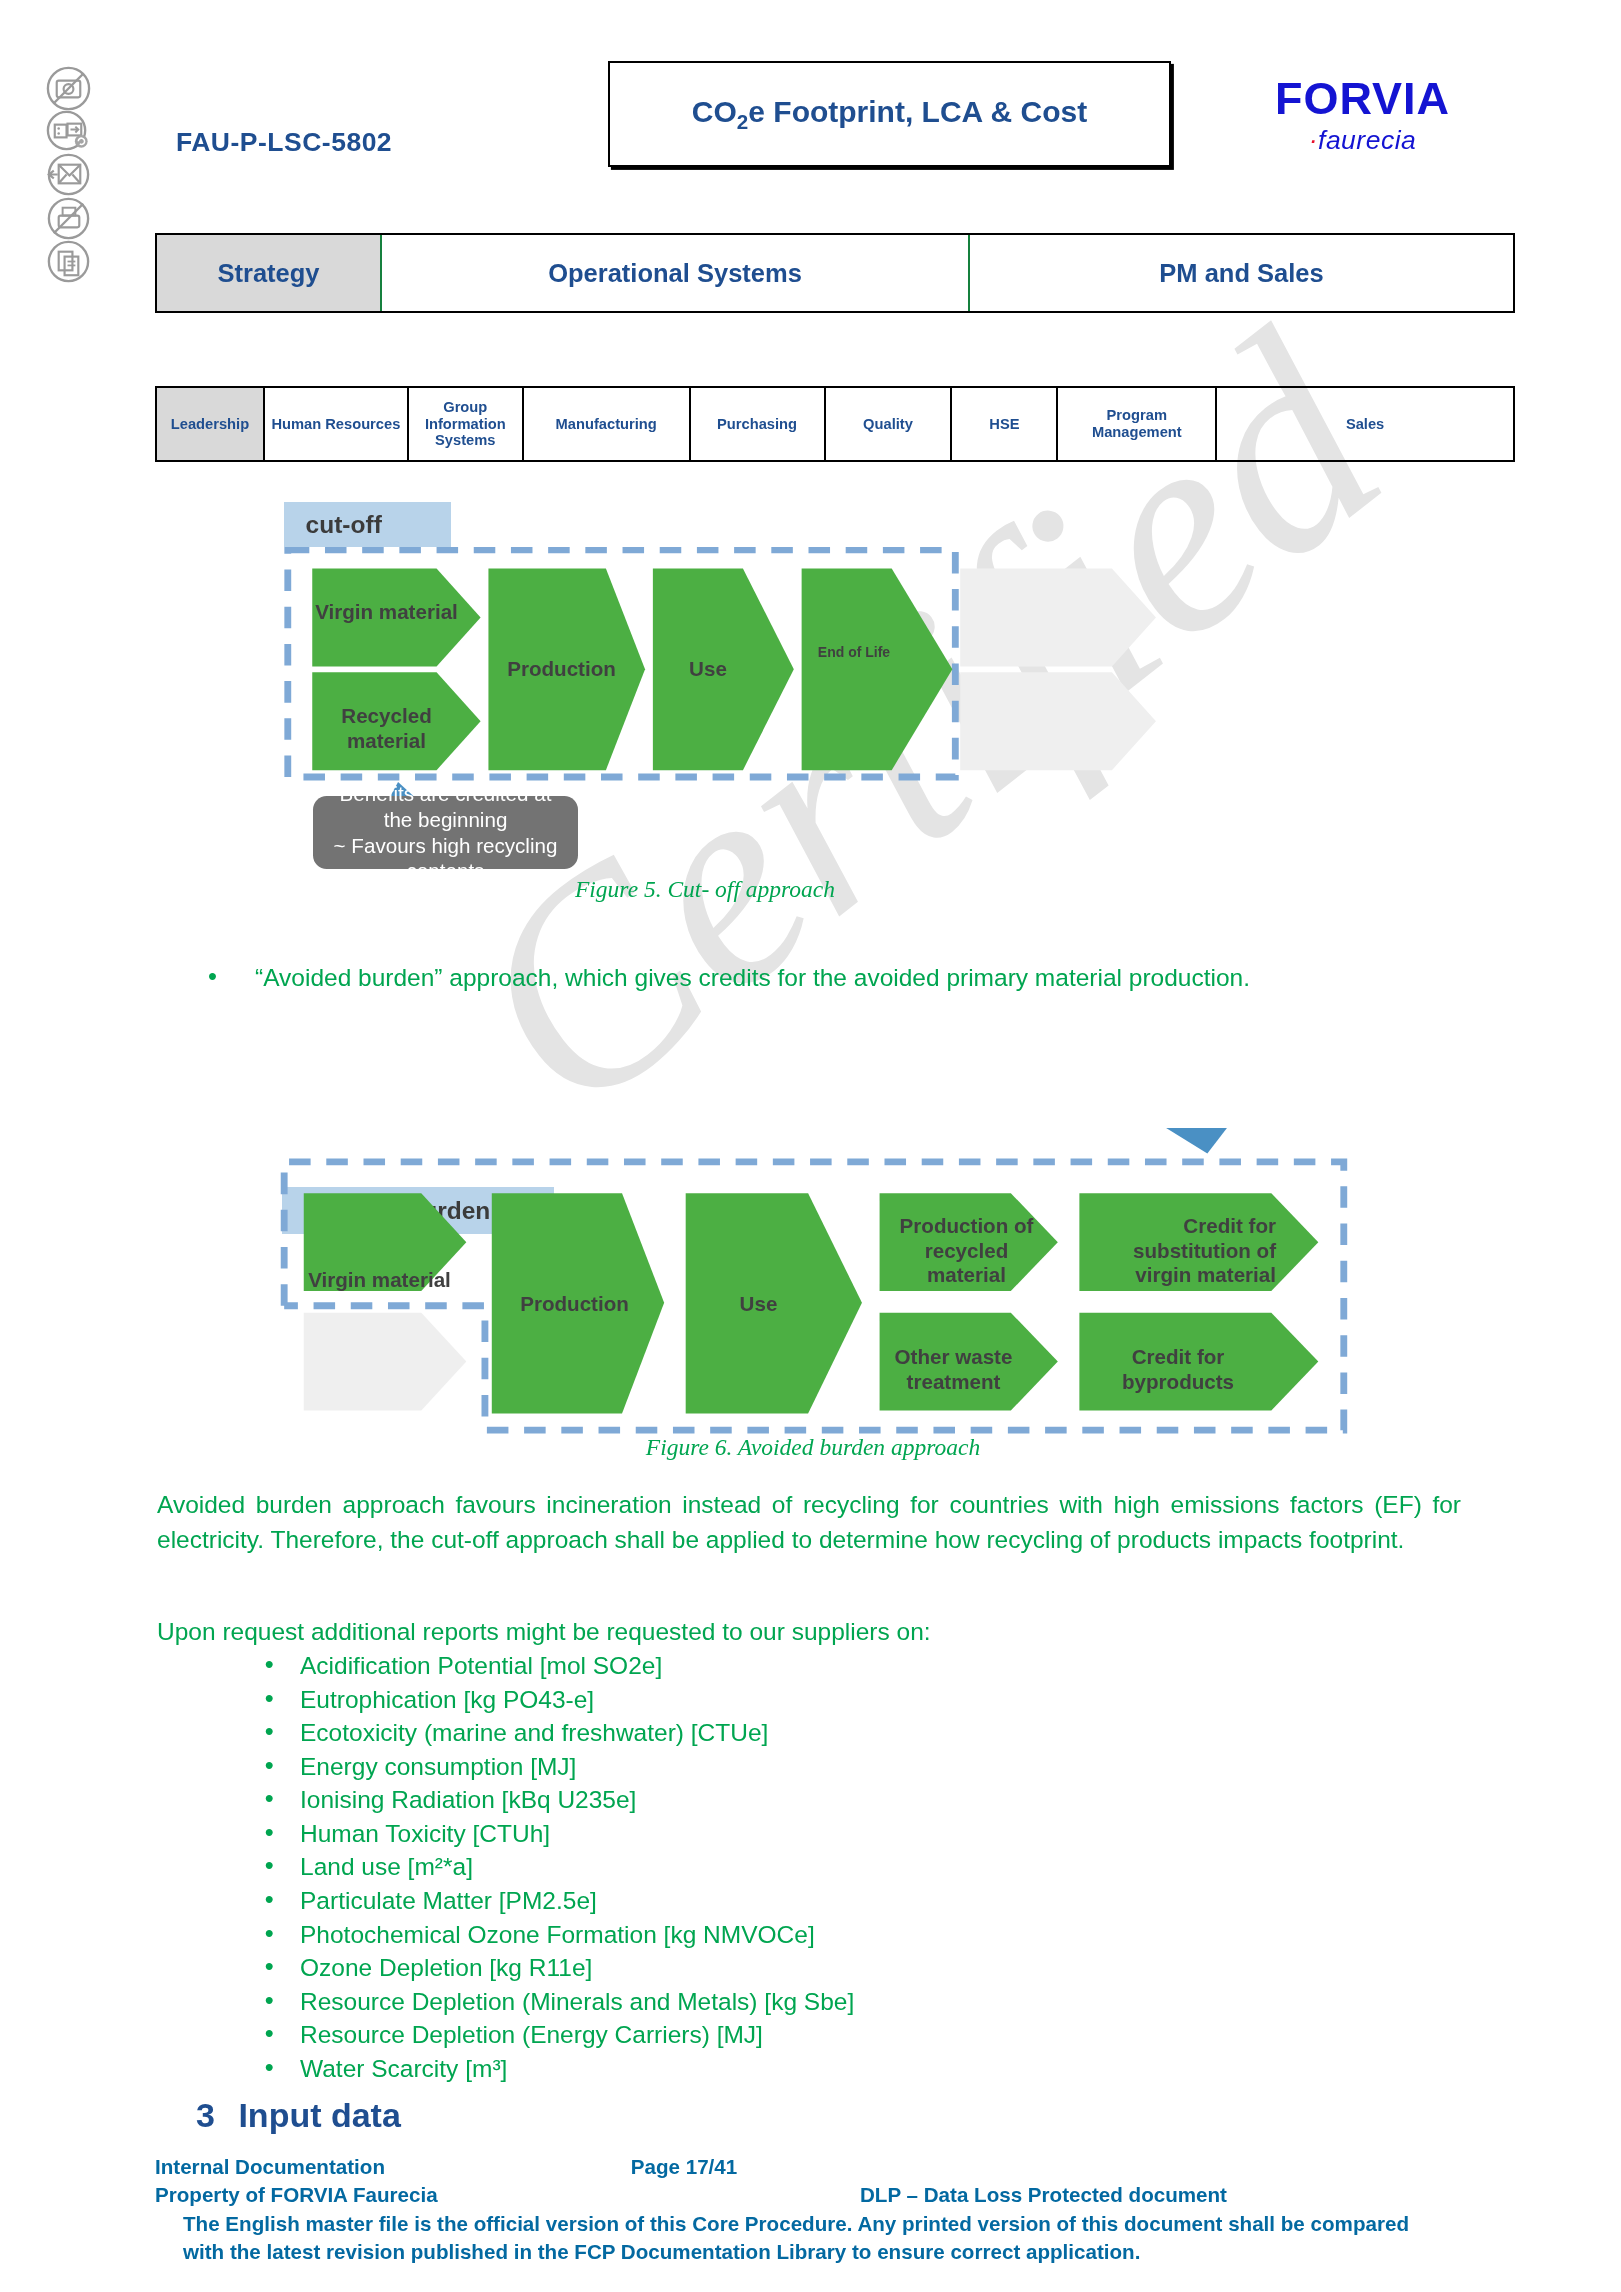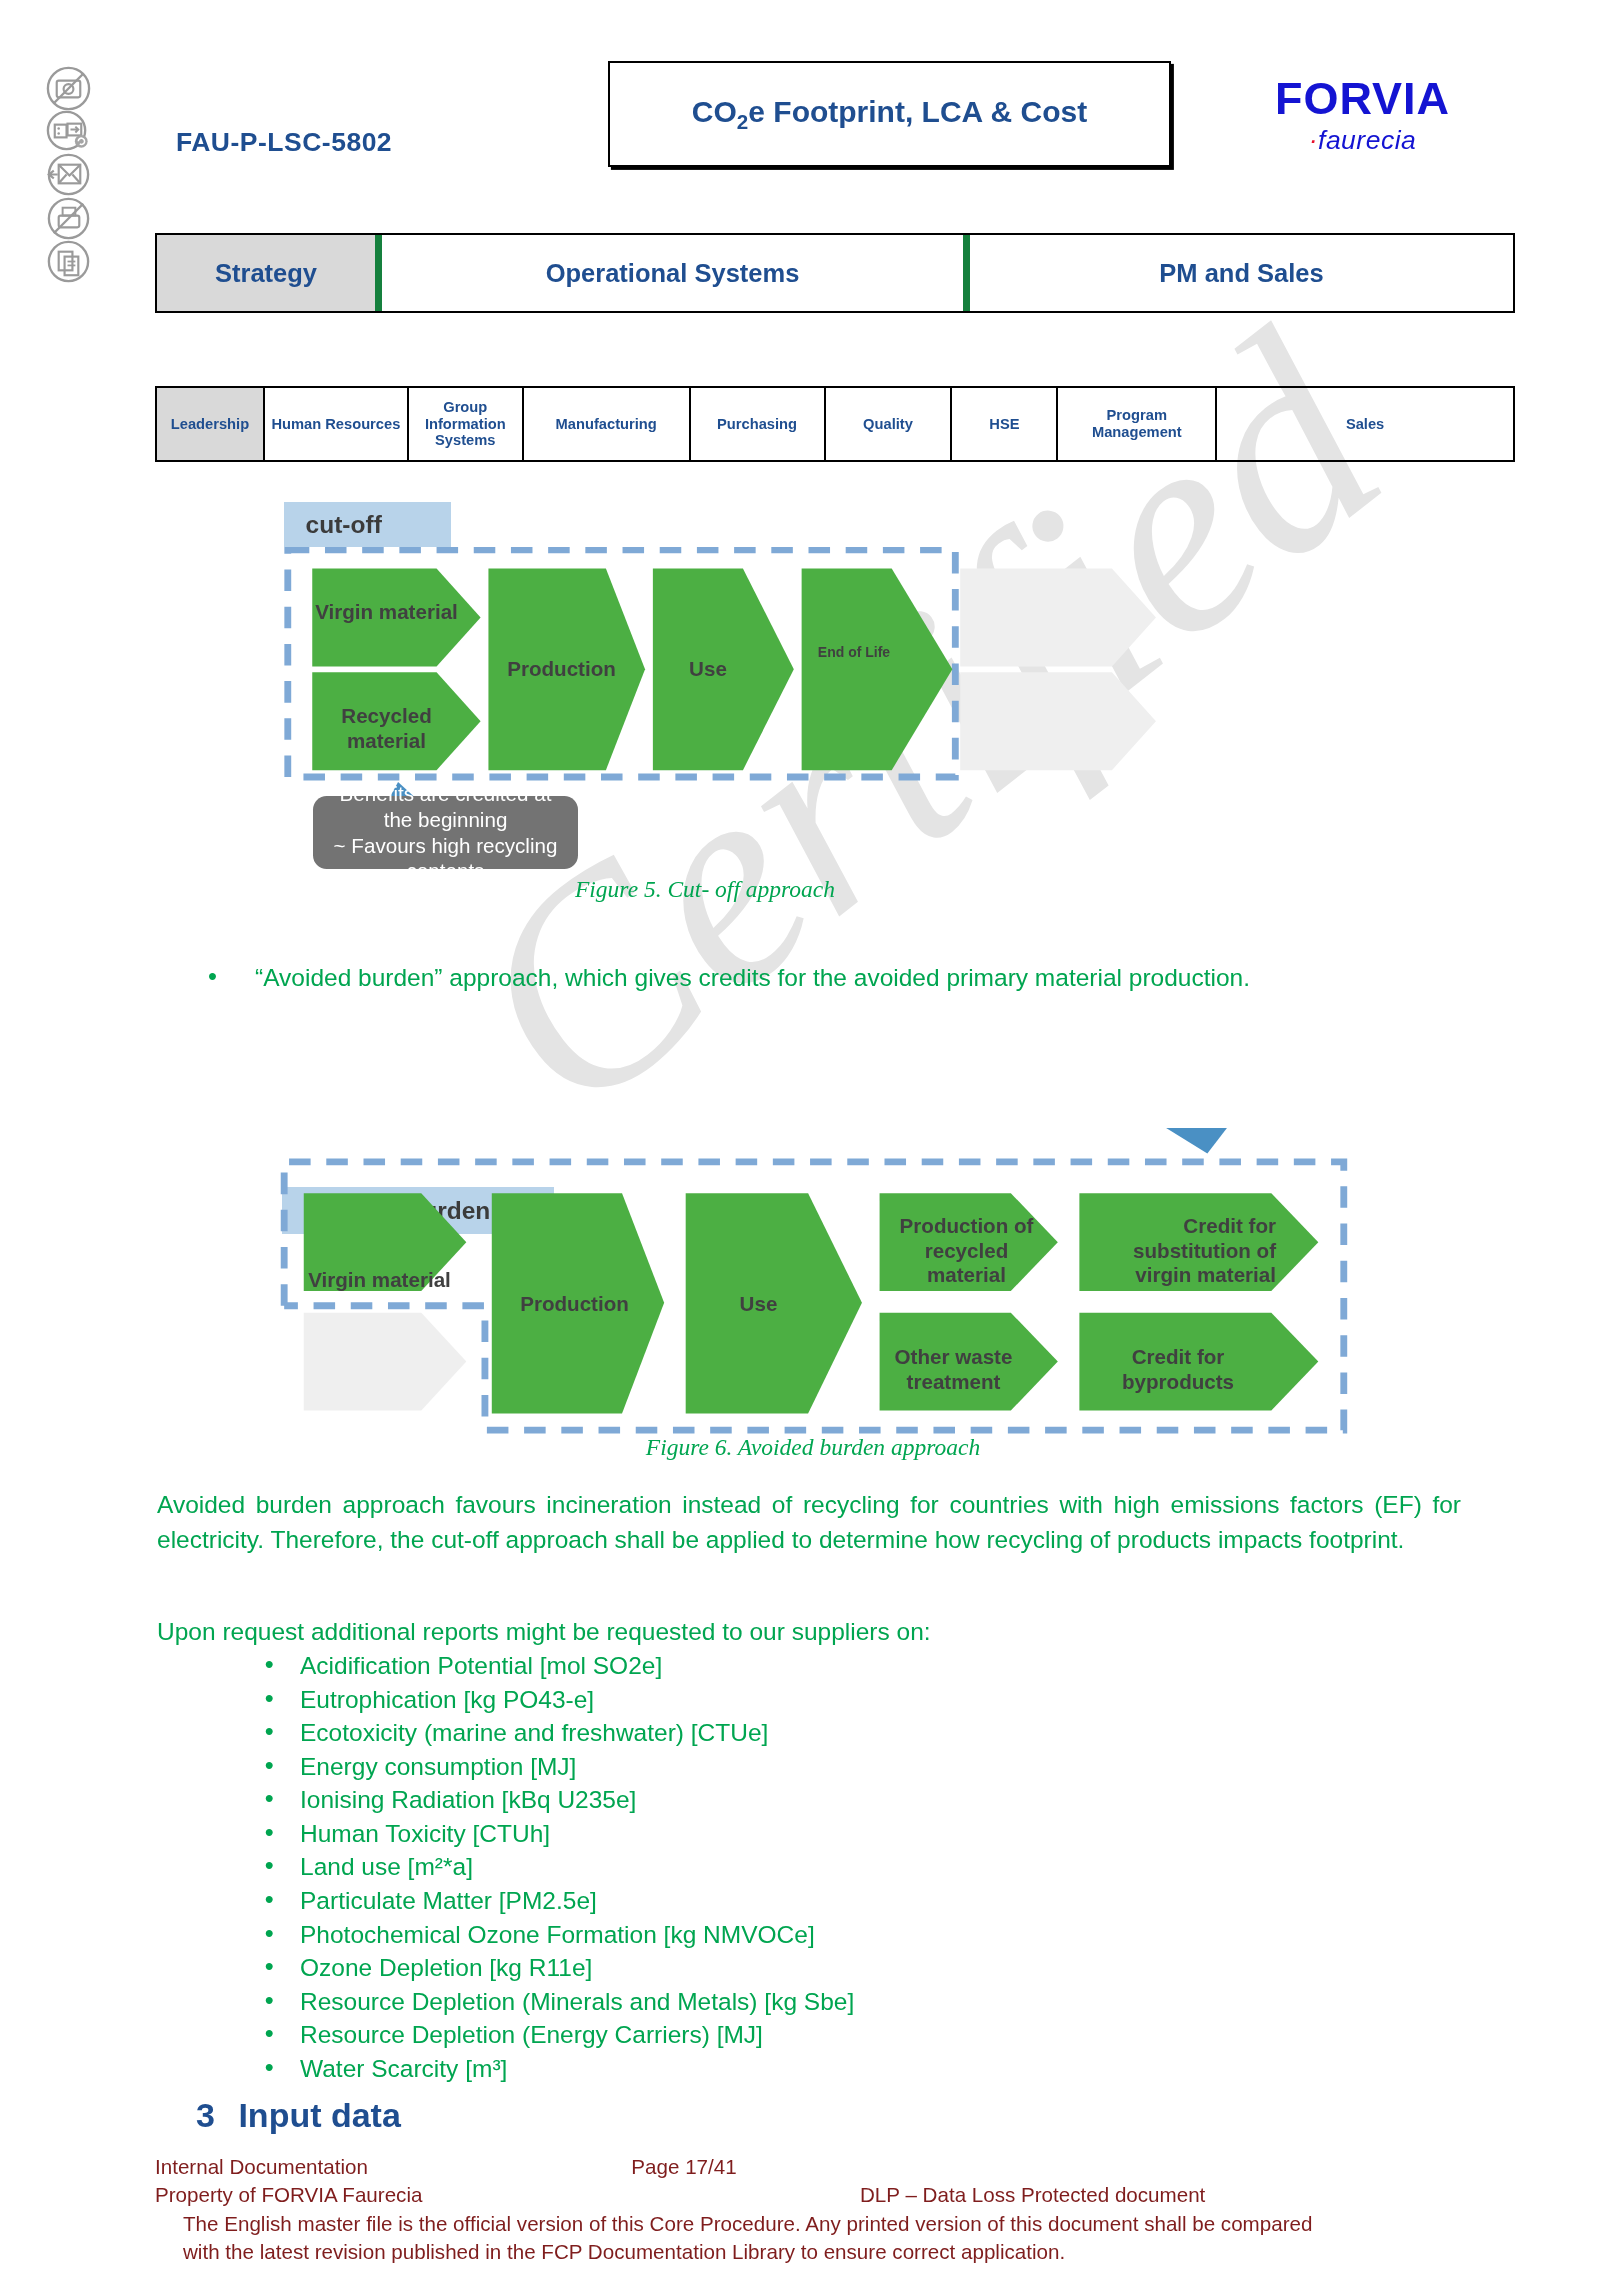"Strategy" #nav-top .cell { border-right: 7px solid #15803d -> 2px solid #15803d }
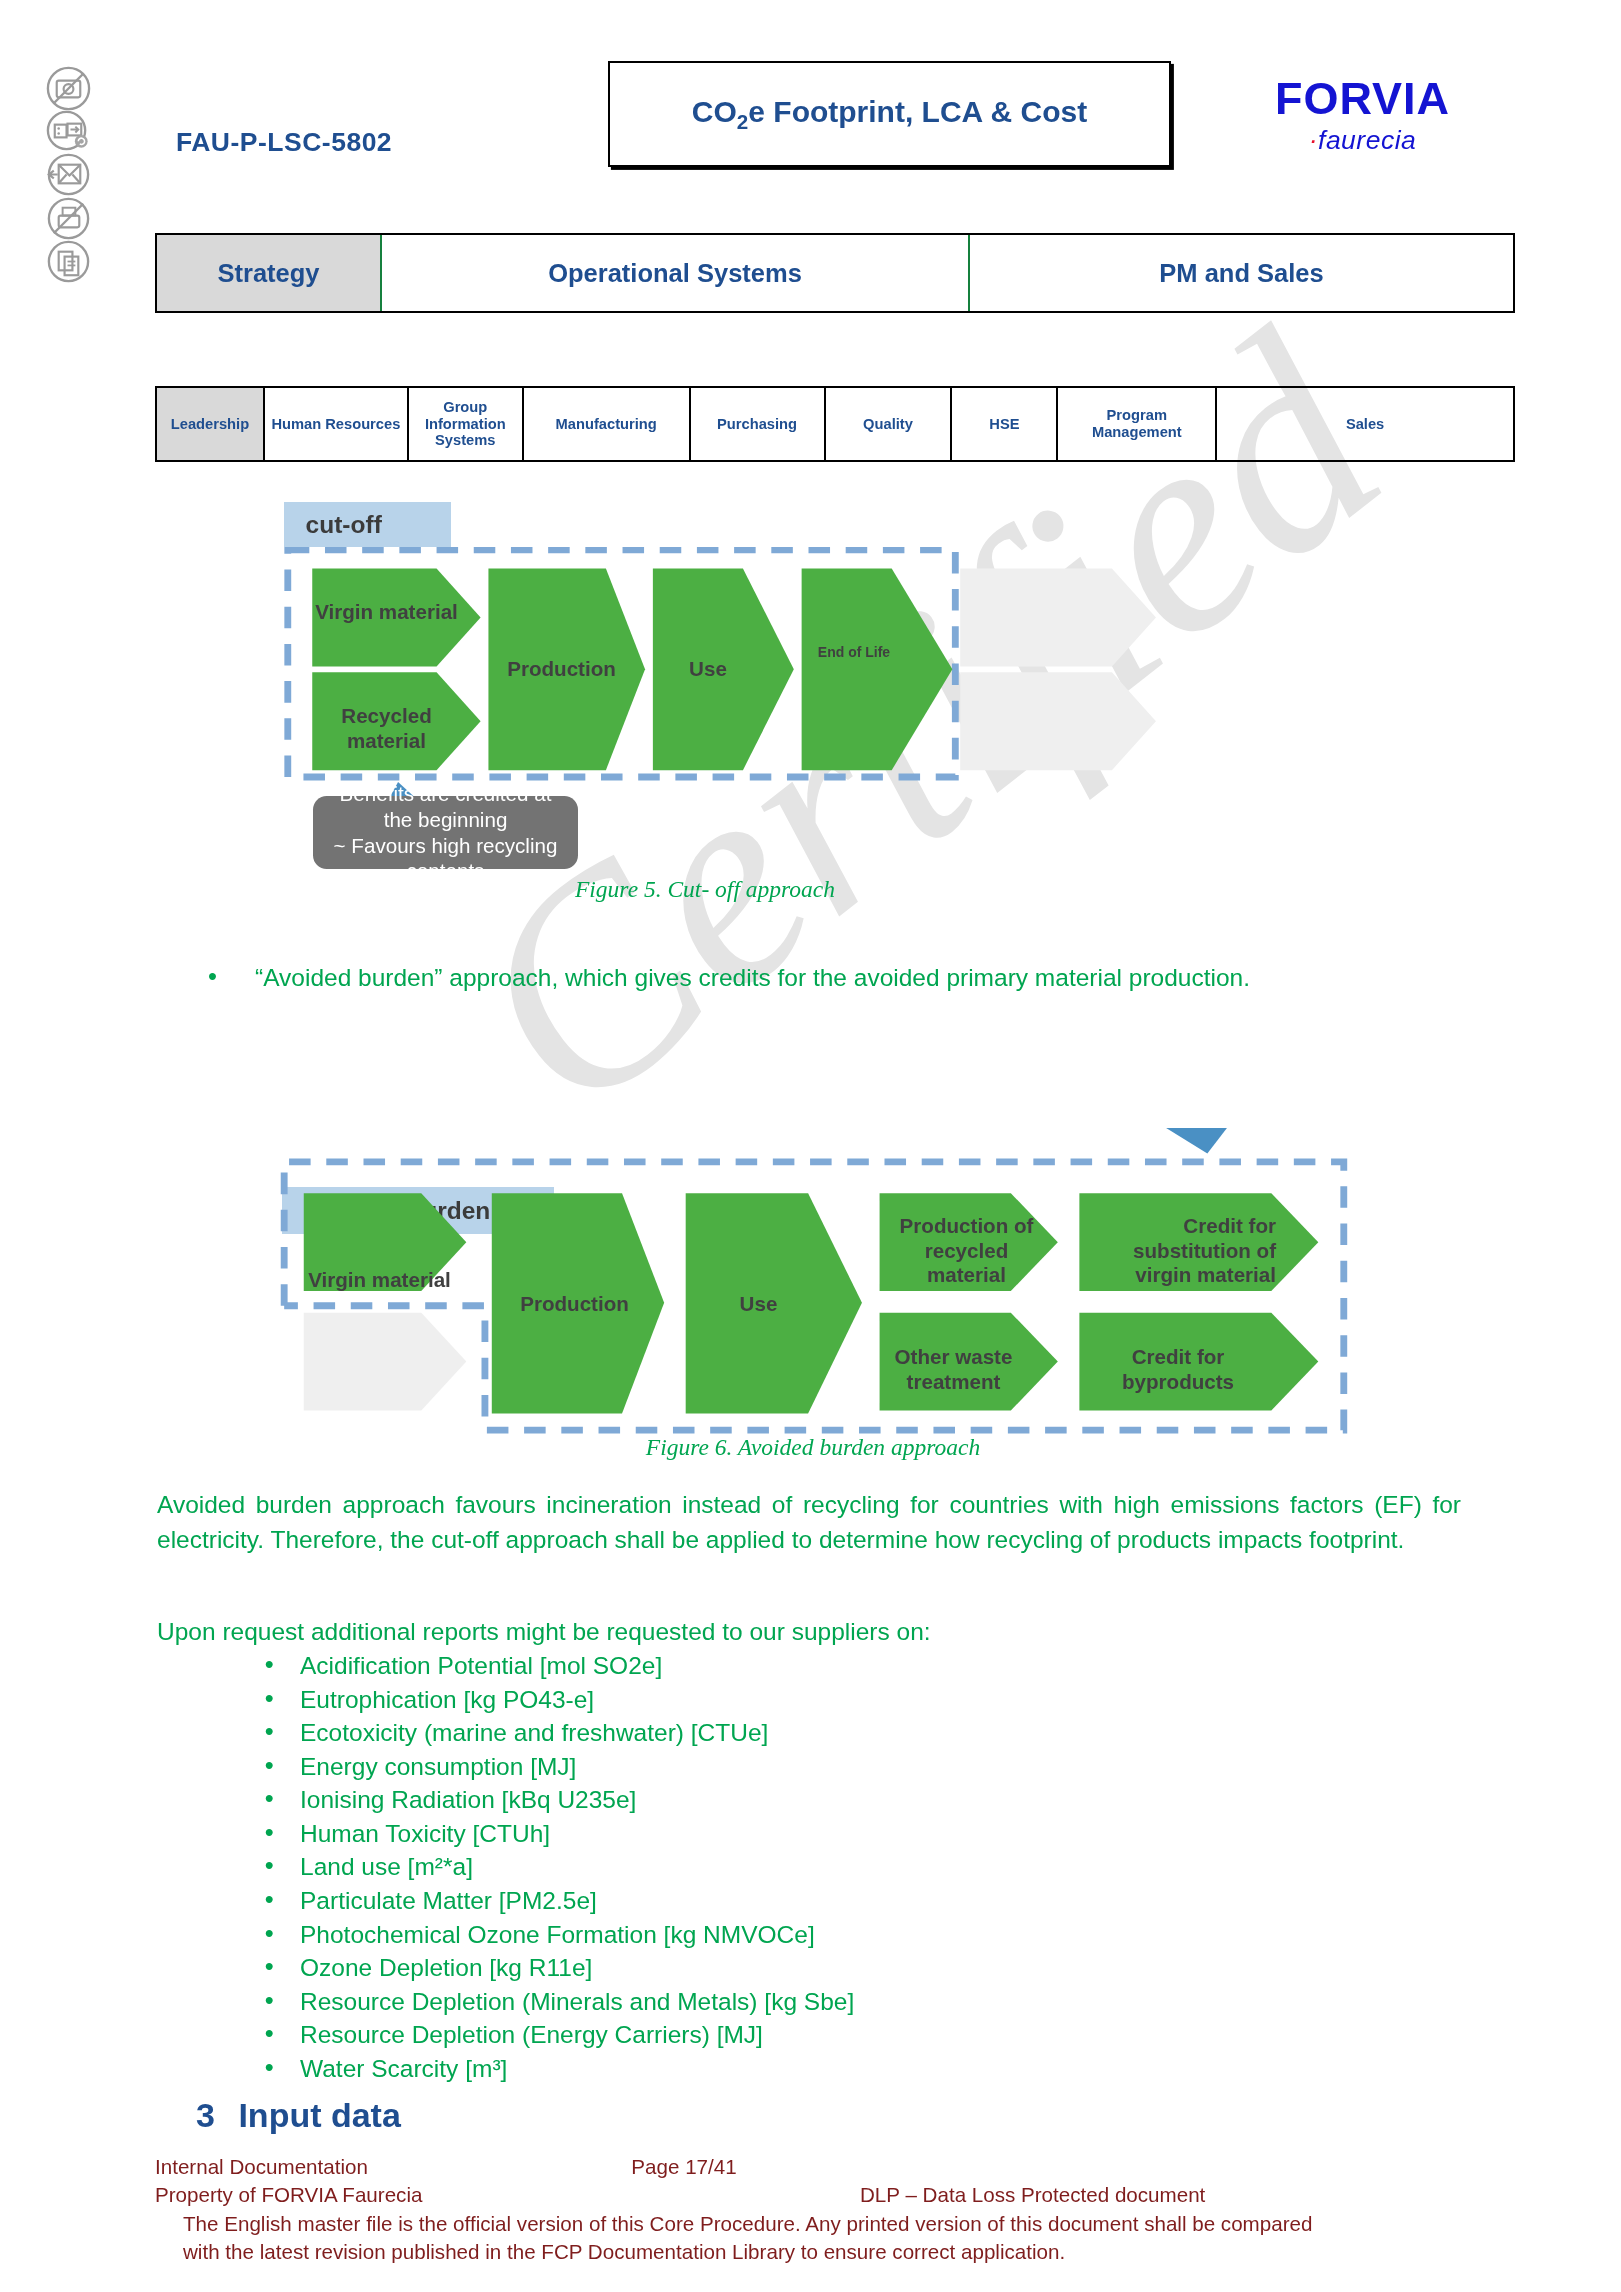"Internal Documentation" #footer { color: #7f1d1d -> #0369a1; font-weight: none -> bold }
